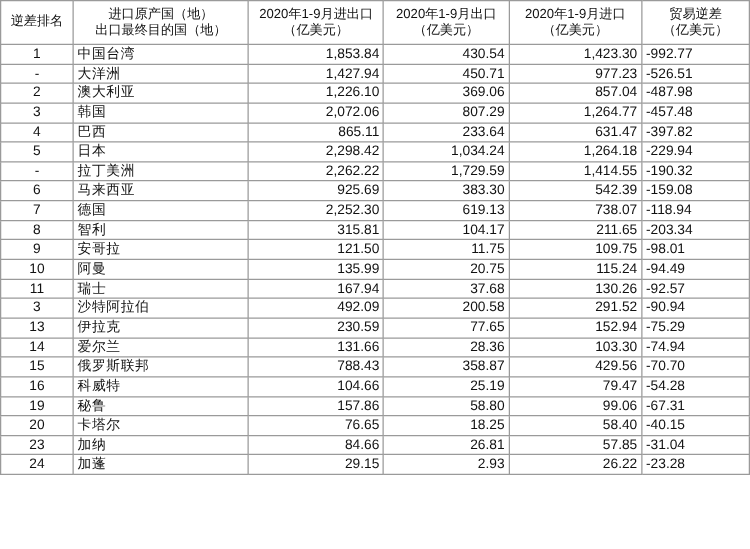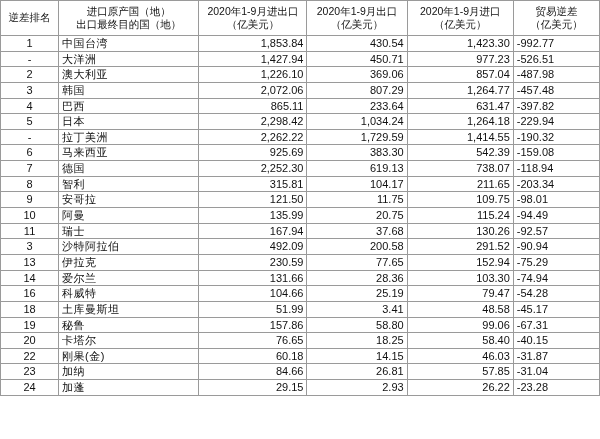"15" tr { html: none -> <tr> <td>15</td> <td>俄罗斯联邦</td> <td>788.43</td> <td>358.87</td> <td>429.56</td> <td>-70.70</td> </tr> }
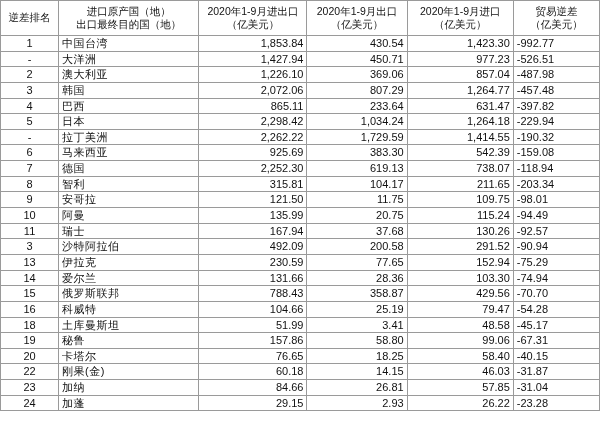"18" tr { html: <tr> <td>18</td> <td>土库曼斯坦</td> <td>51.99</td> <td>3.41</td> <td>48.58</td> <td>-45.17</td> </tr> -> none }
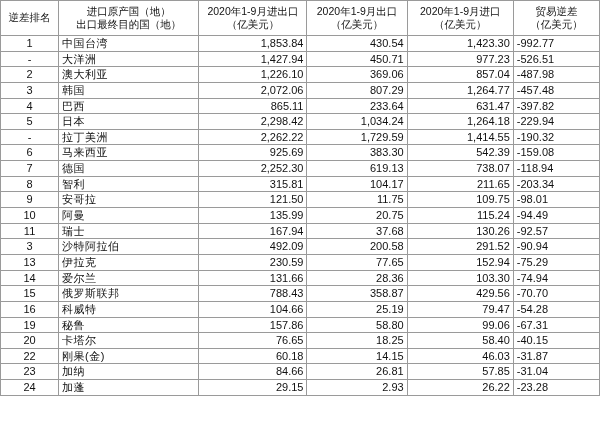"22" tr { html: <tr> <td>22</td> <td>刚果(金)</td> <td>60.18</td> <td>14.15</td> <td>46.03</td> <td>-31.87</td> </tr> -> none }
